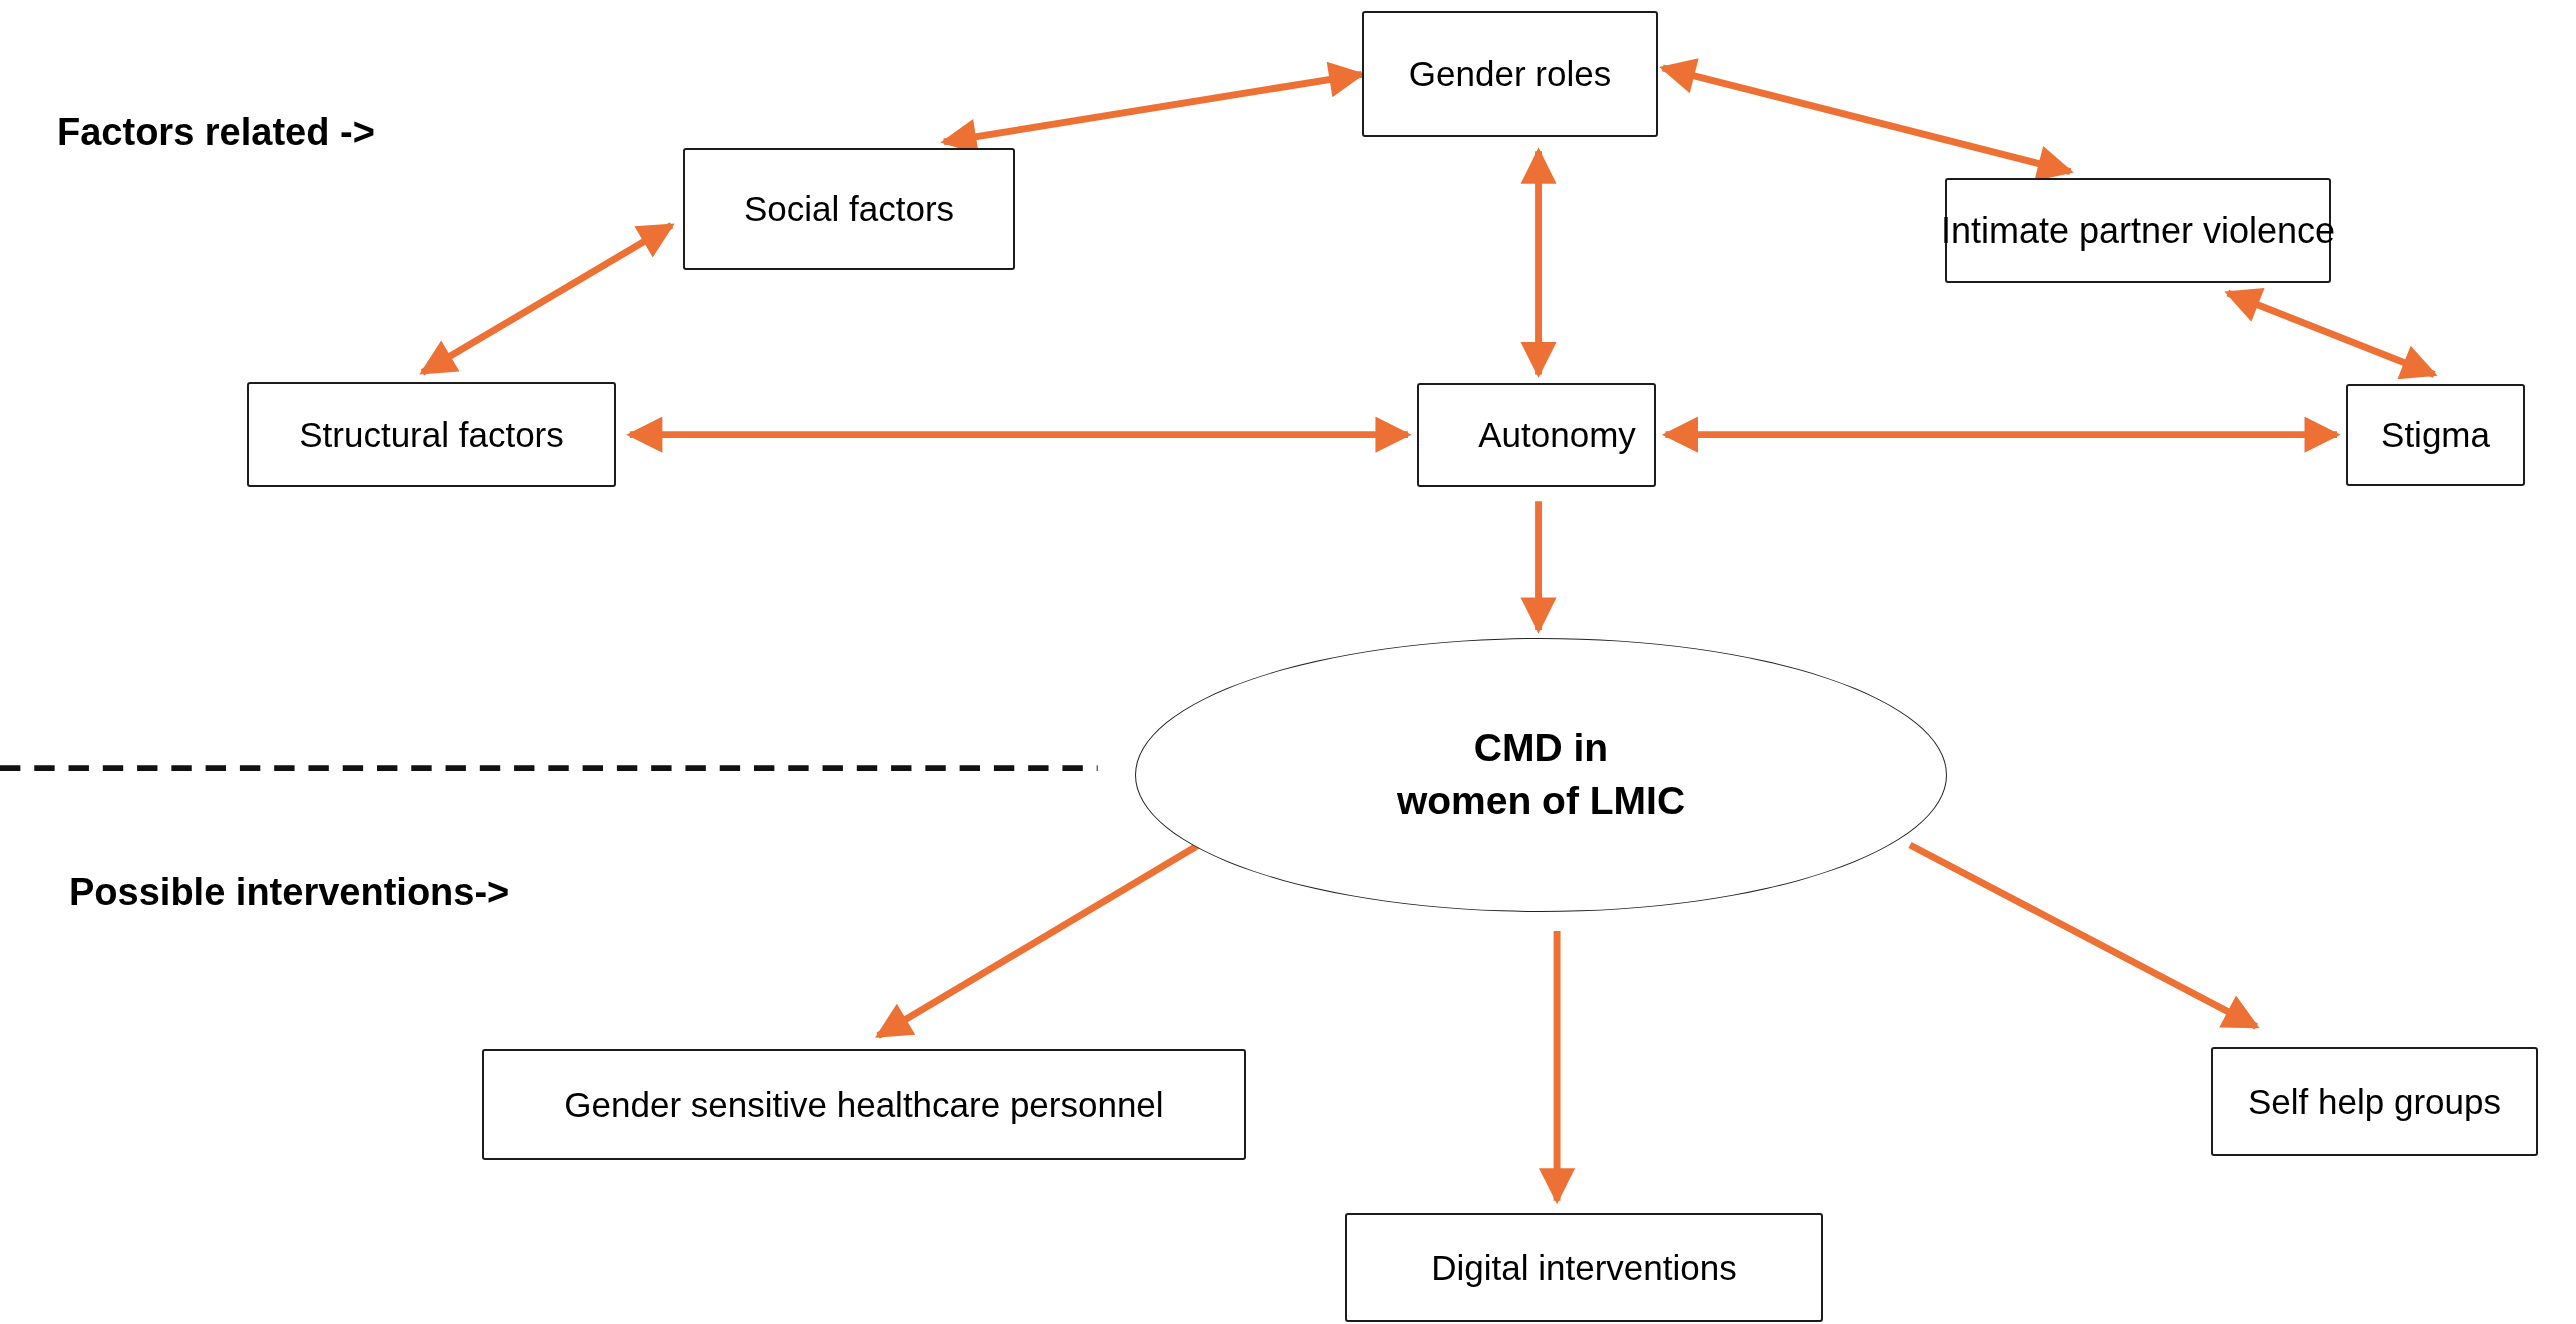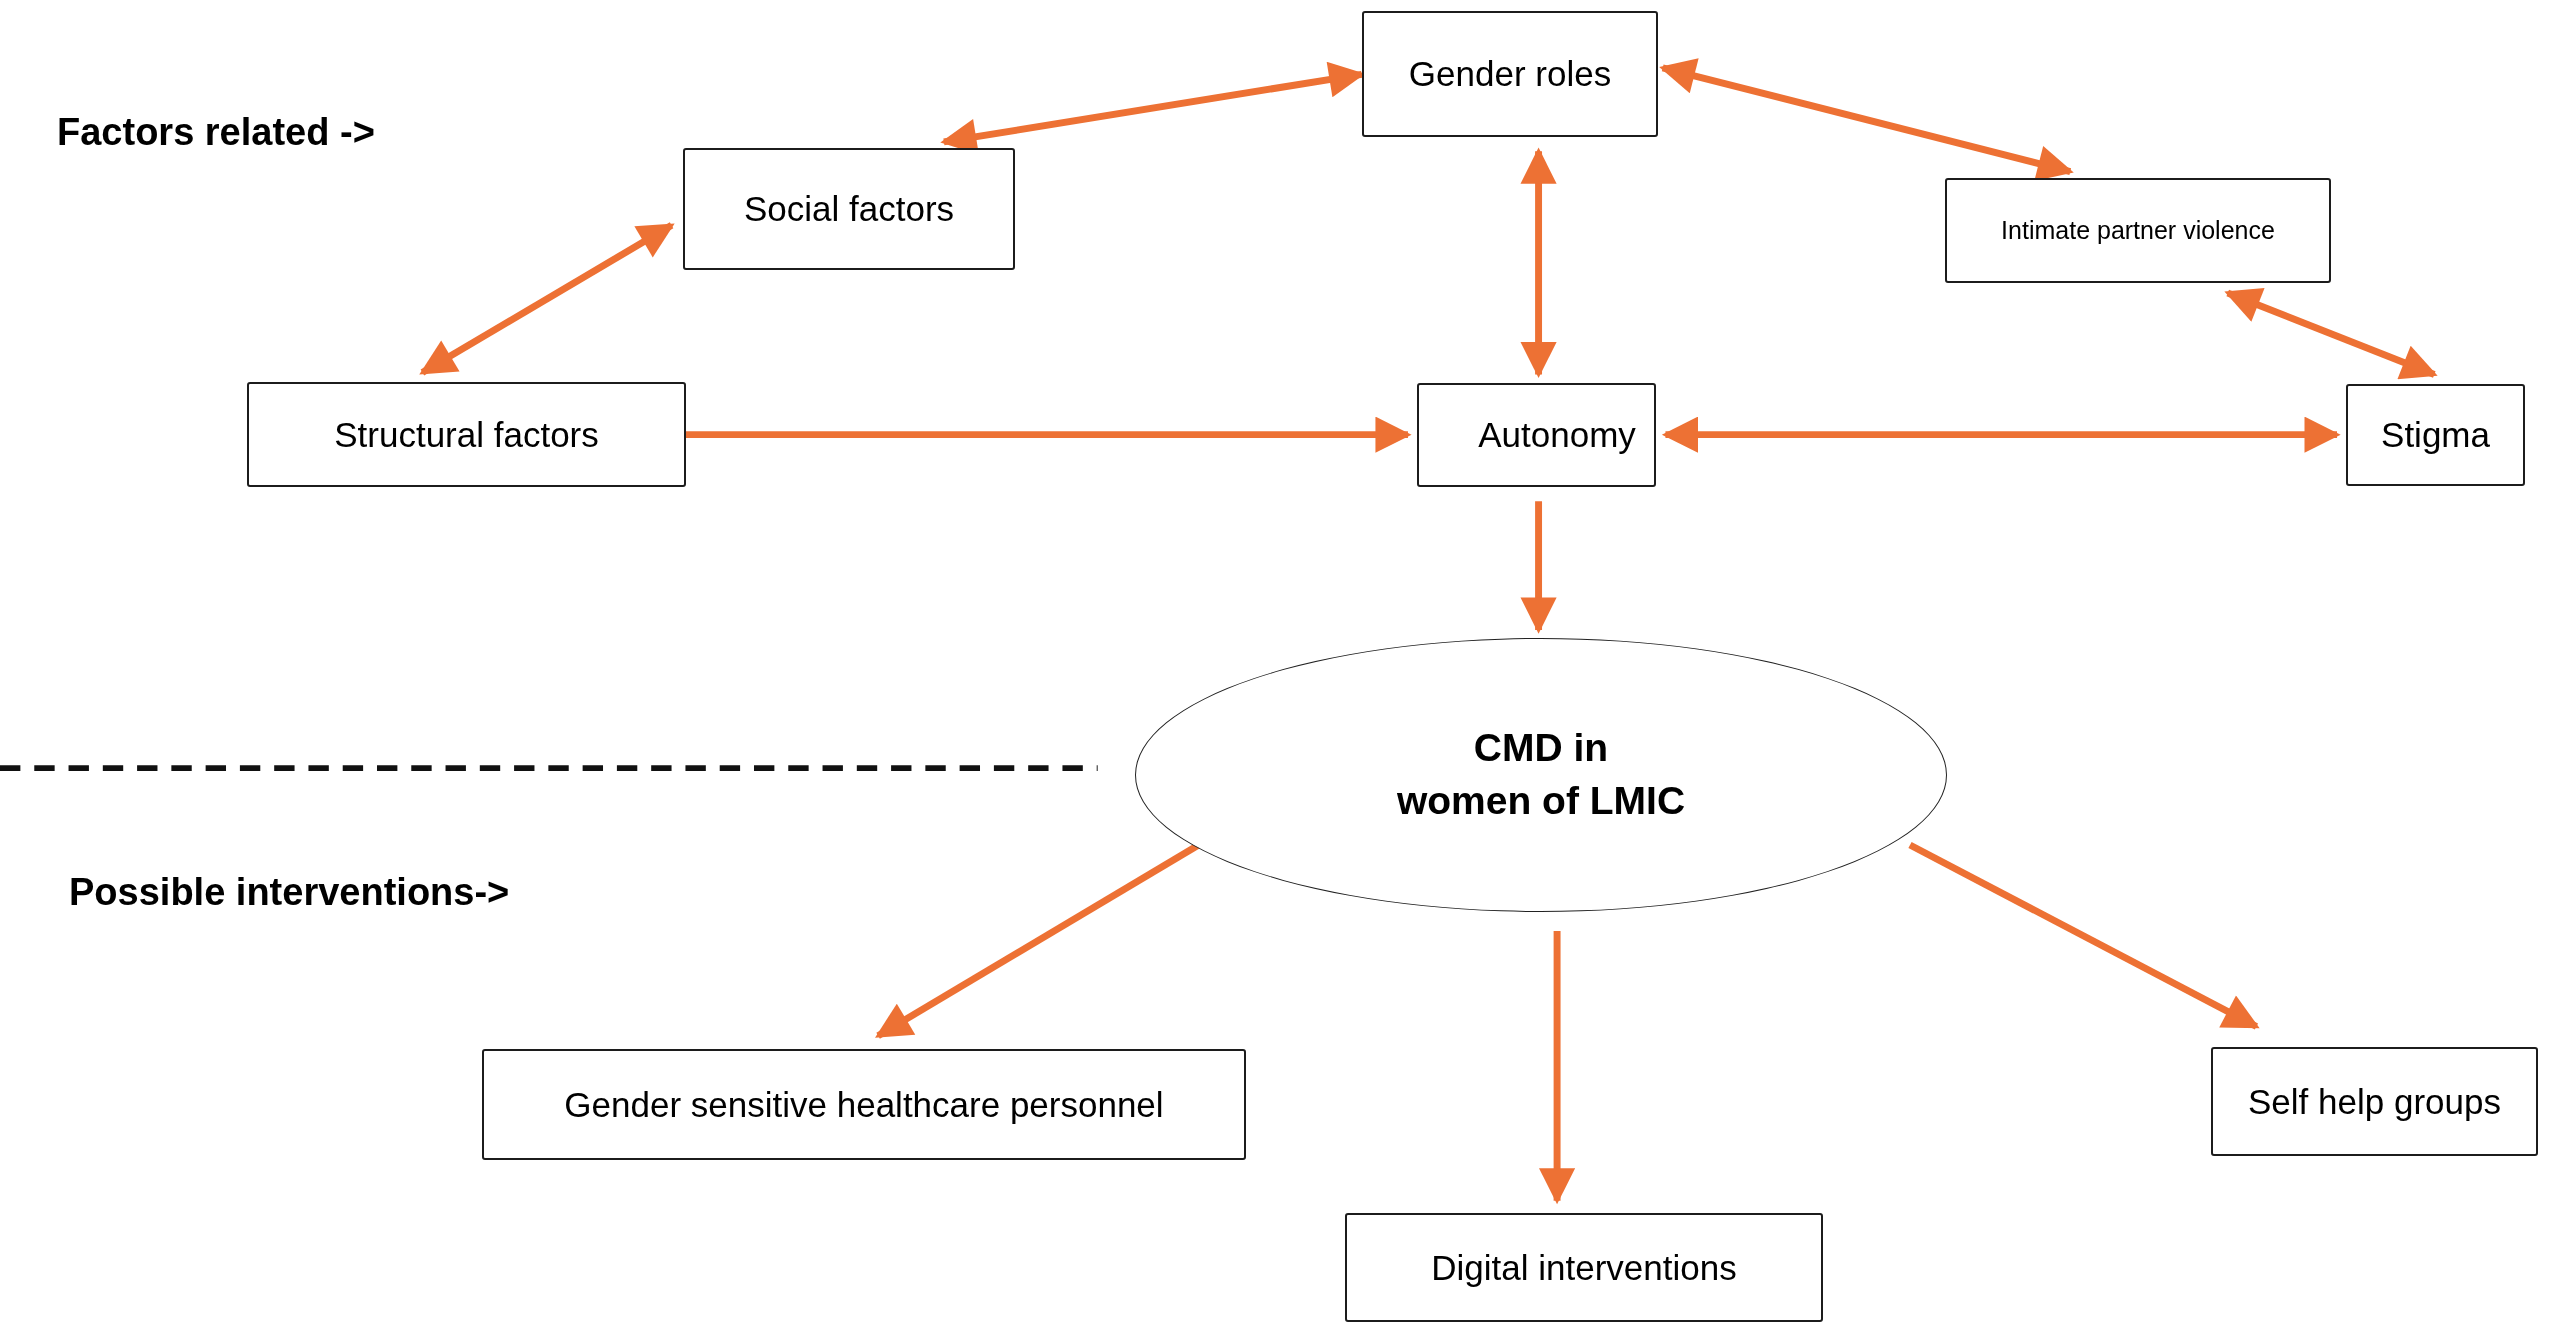"Intimate partner violence" .node.small-text { font-size: 25px -> 36px }
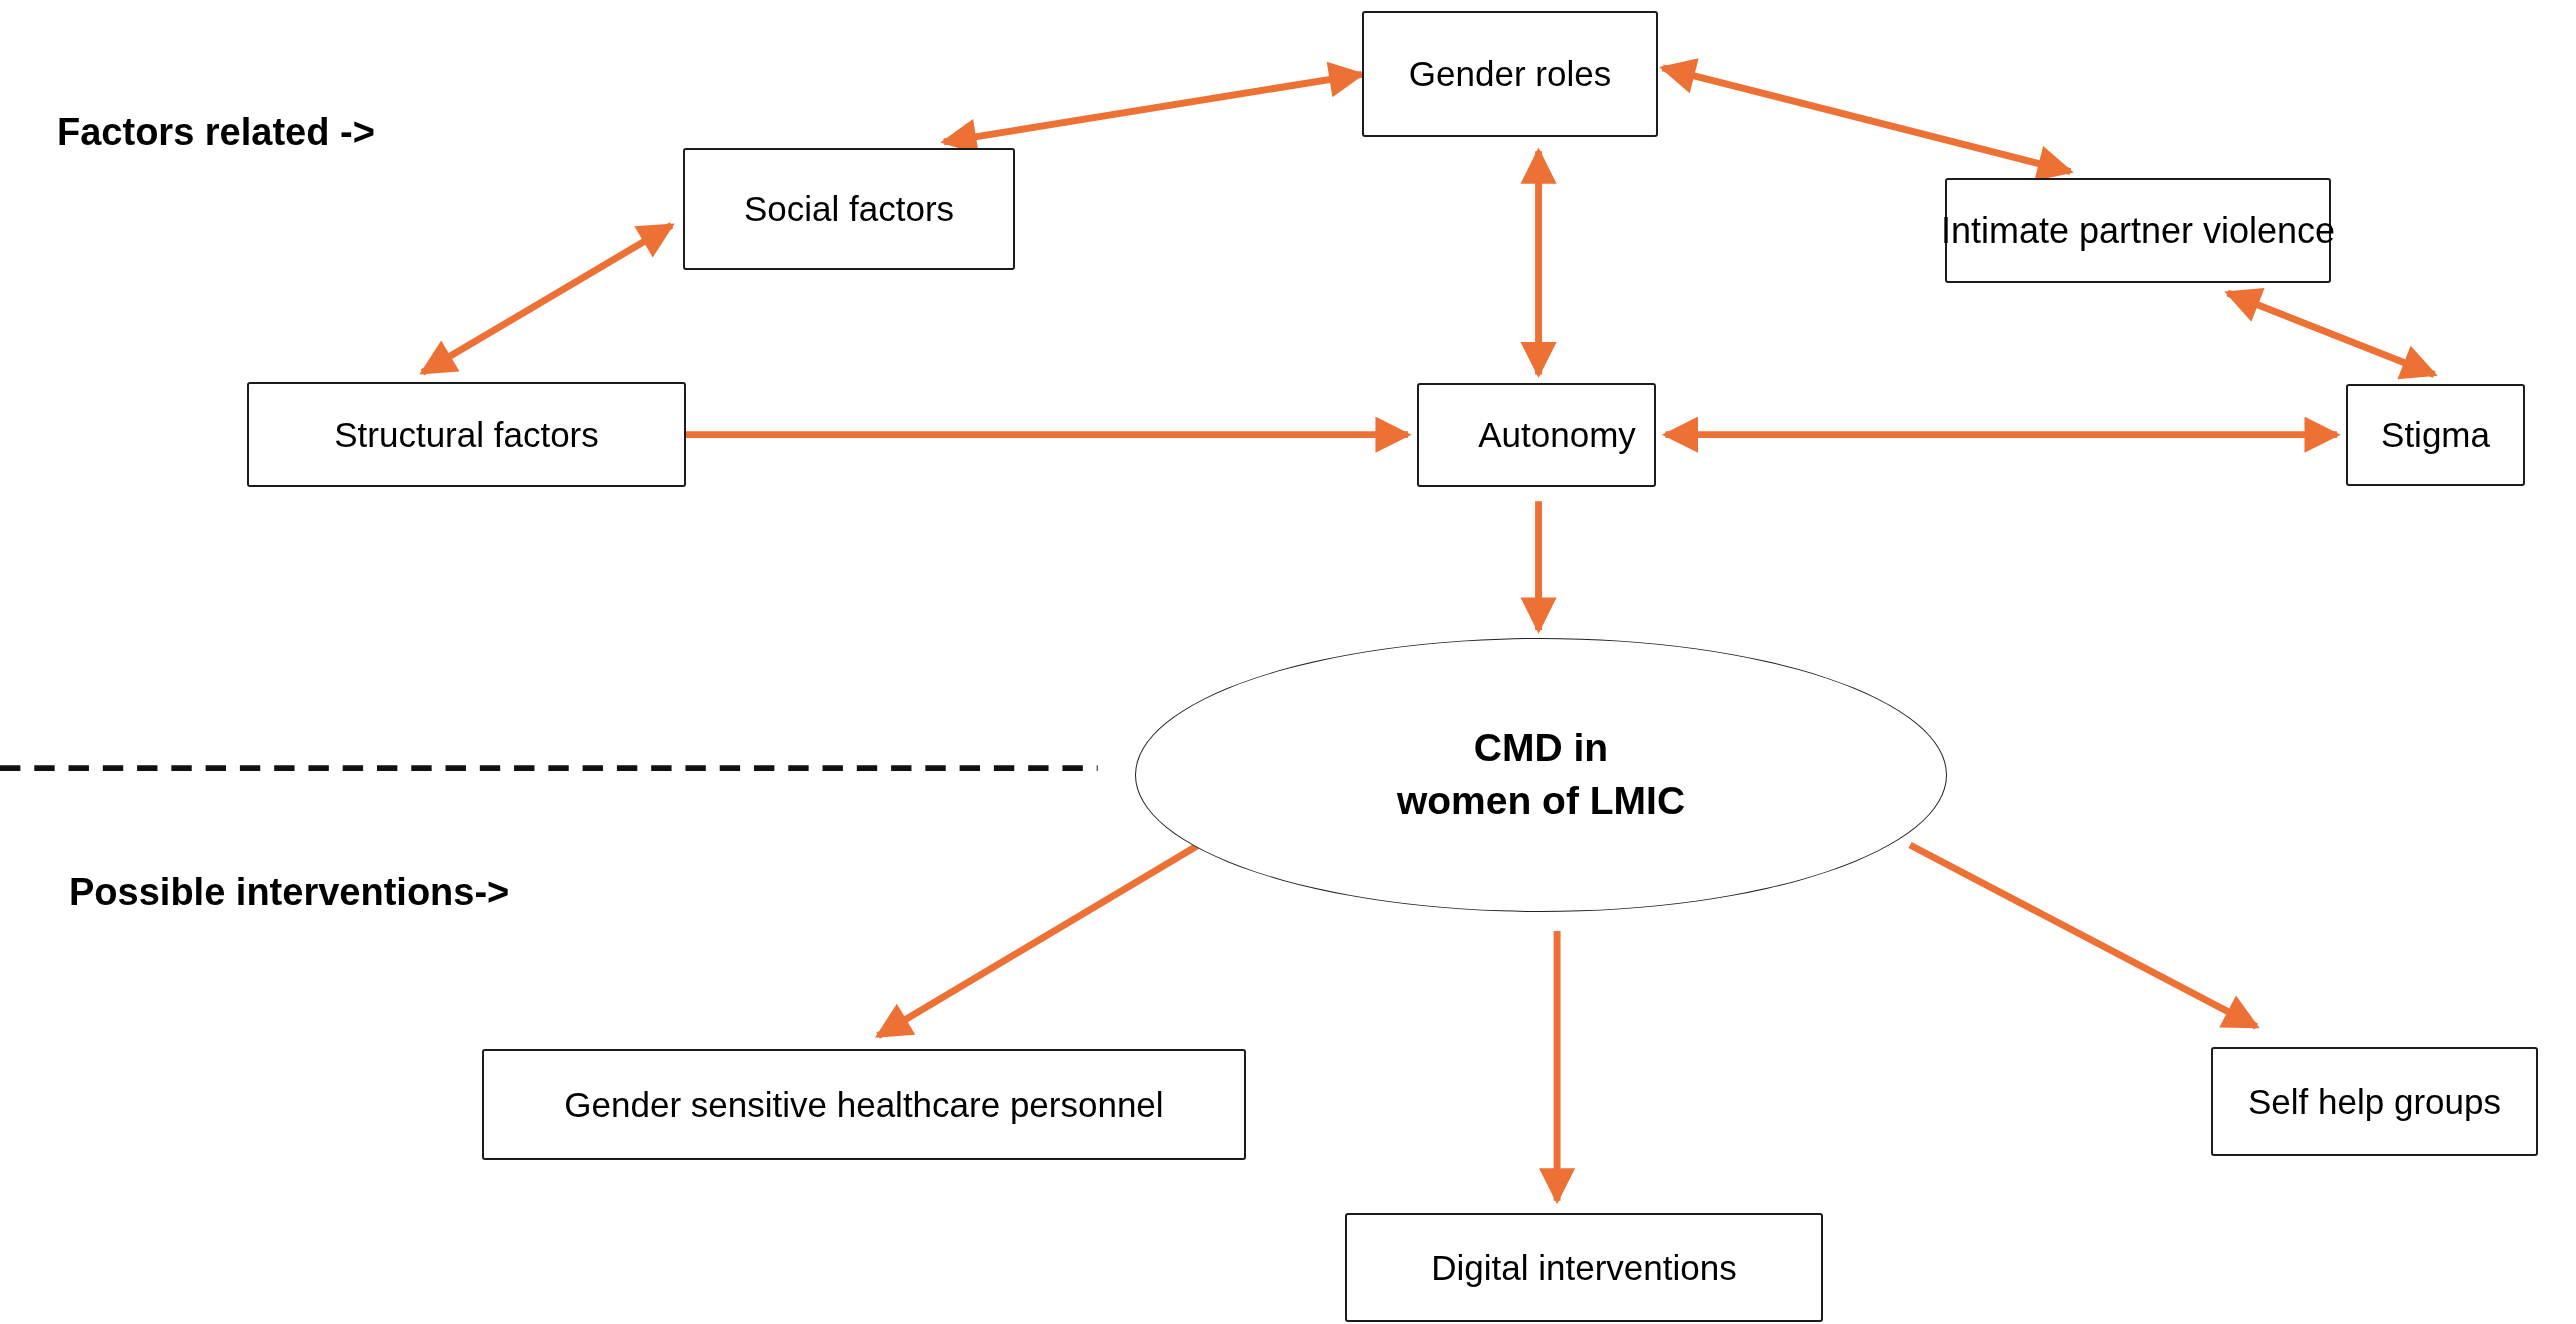"Structural factors" #n-structural-factors { width: 439px -> 369px }
